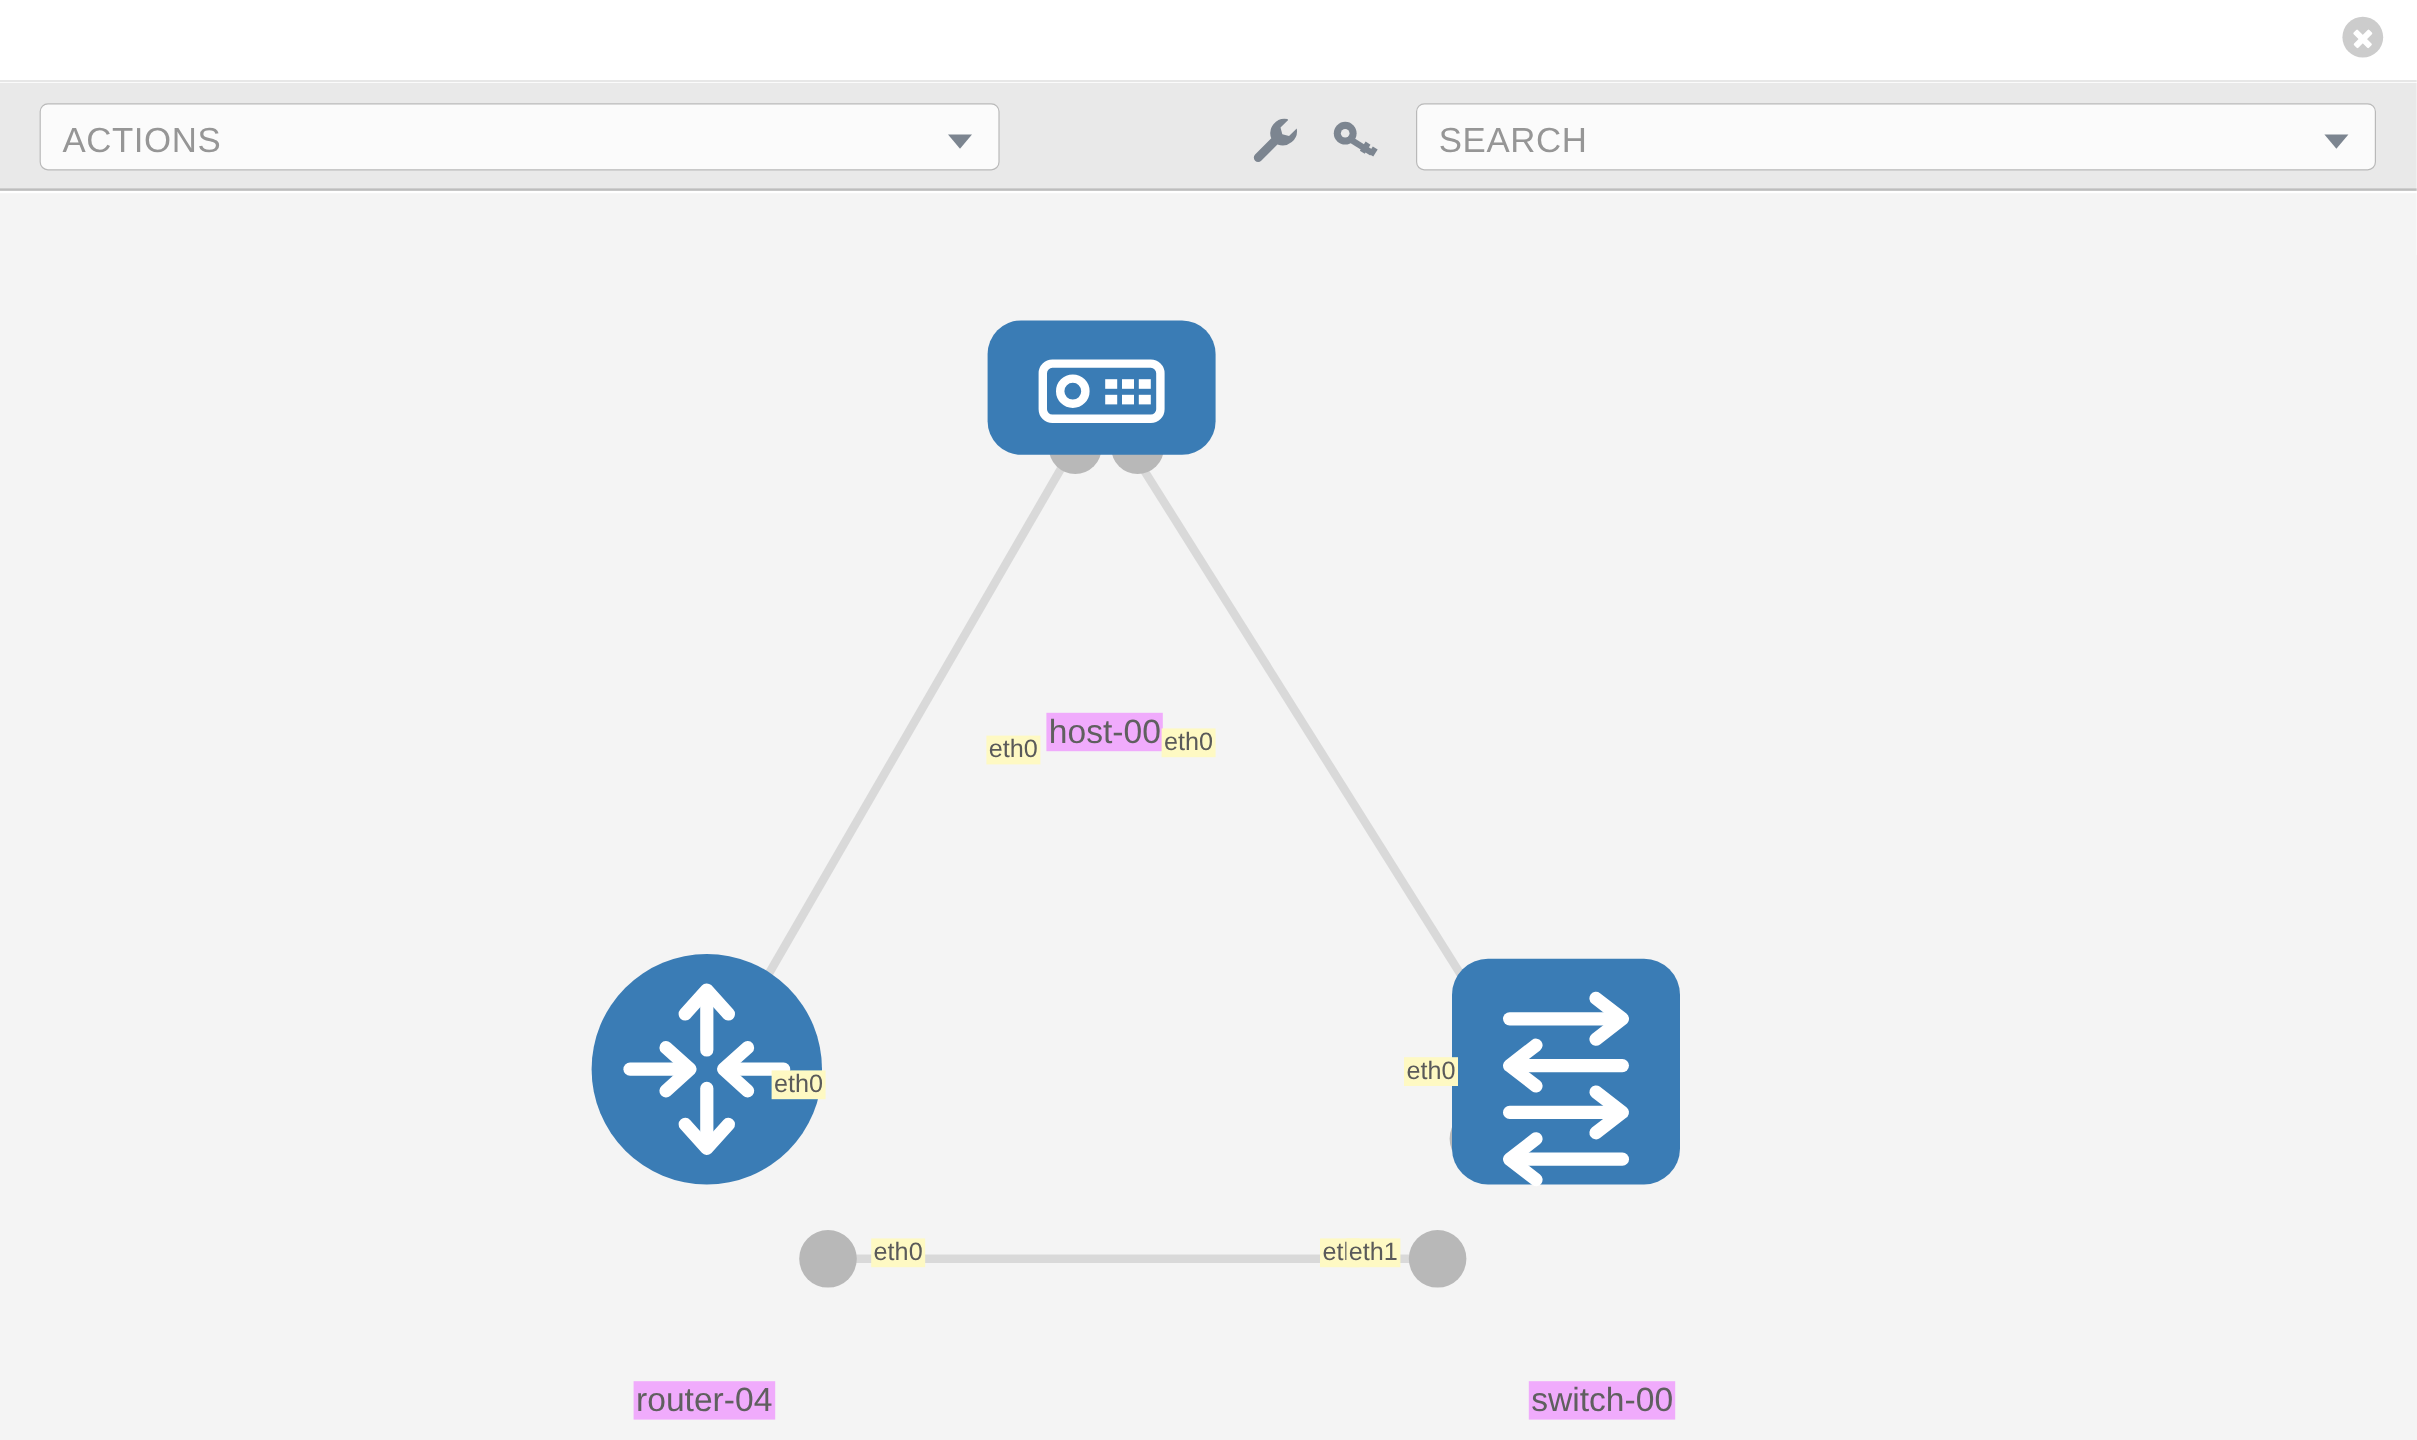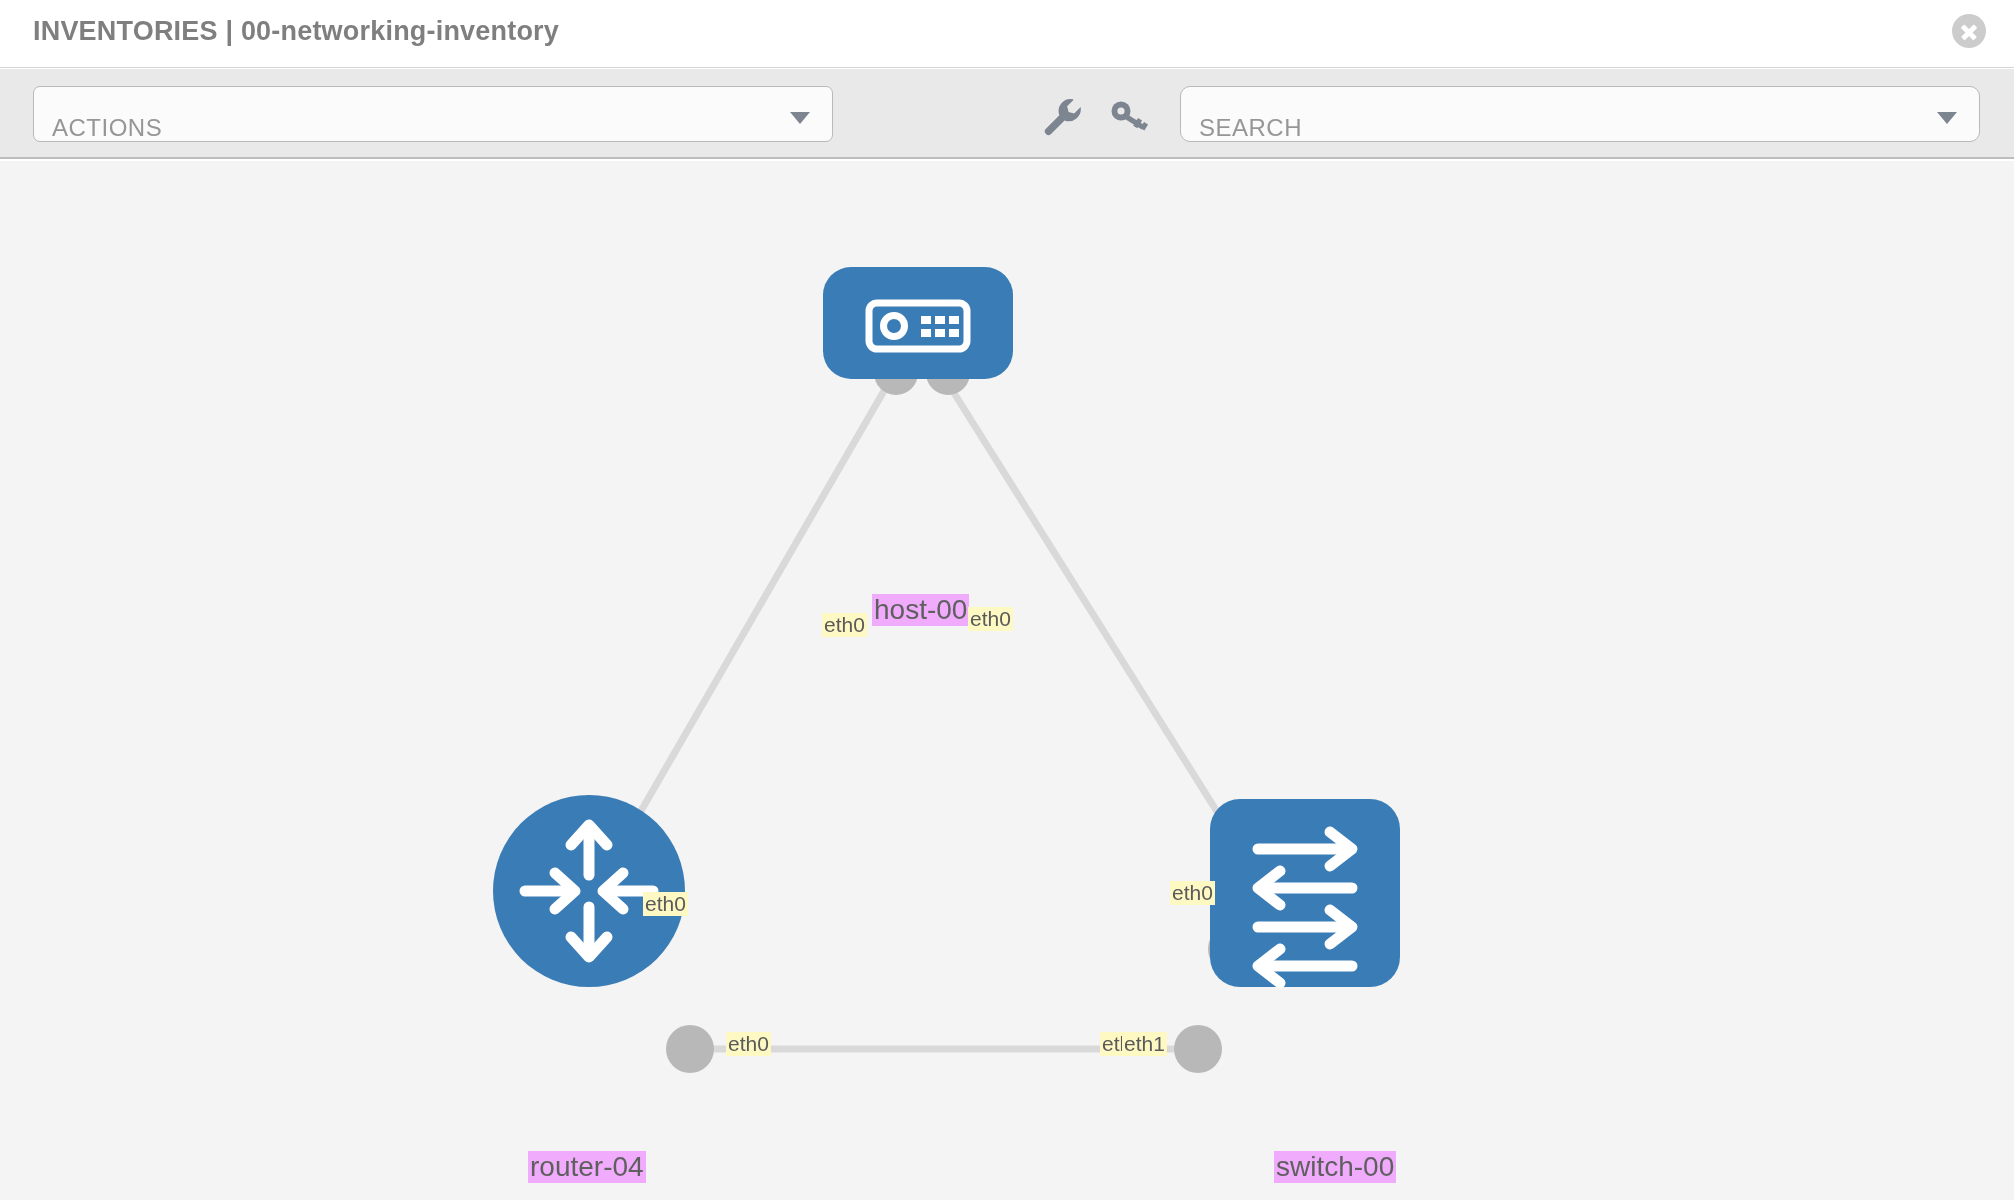"INVENTORIES | 00-networking-inventory" div.header-title { html: <div>INVENTORIES | 00-networking-inventory</div> -> none }
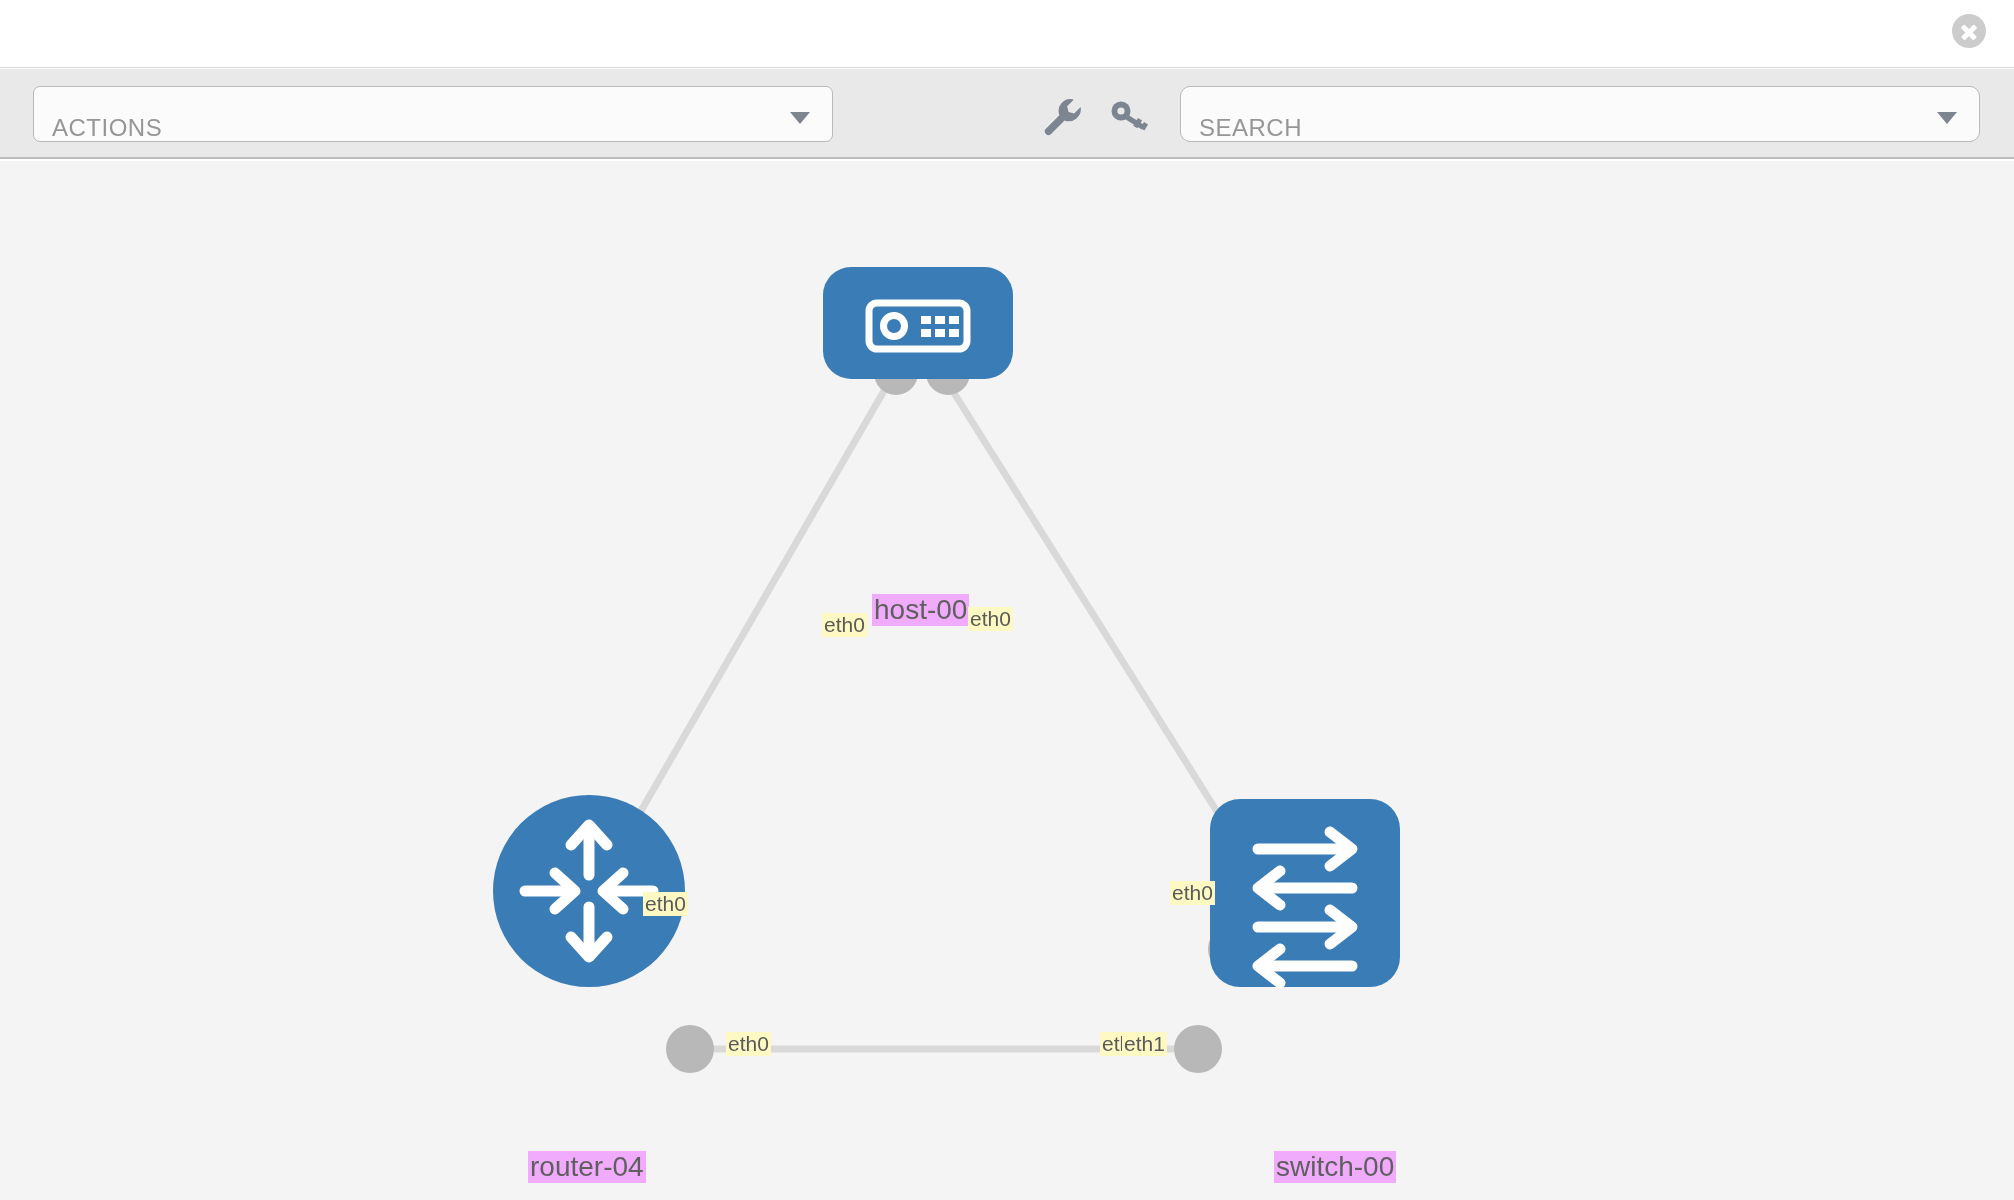"ACTIONS" .select-box .sel-label { font-size: 24px -> 29px; margin-top: 12px -> none }
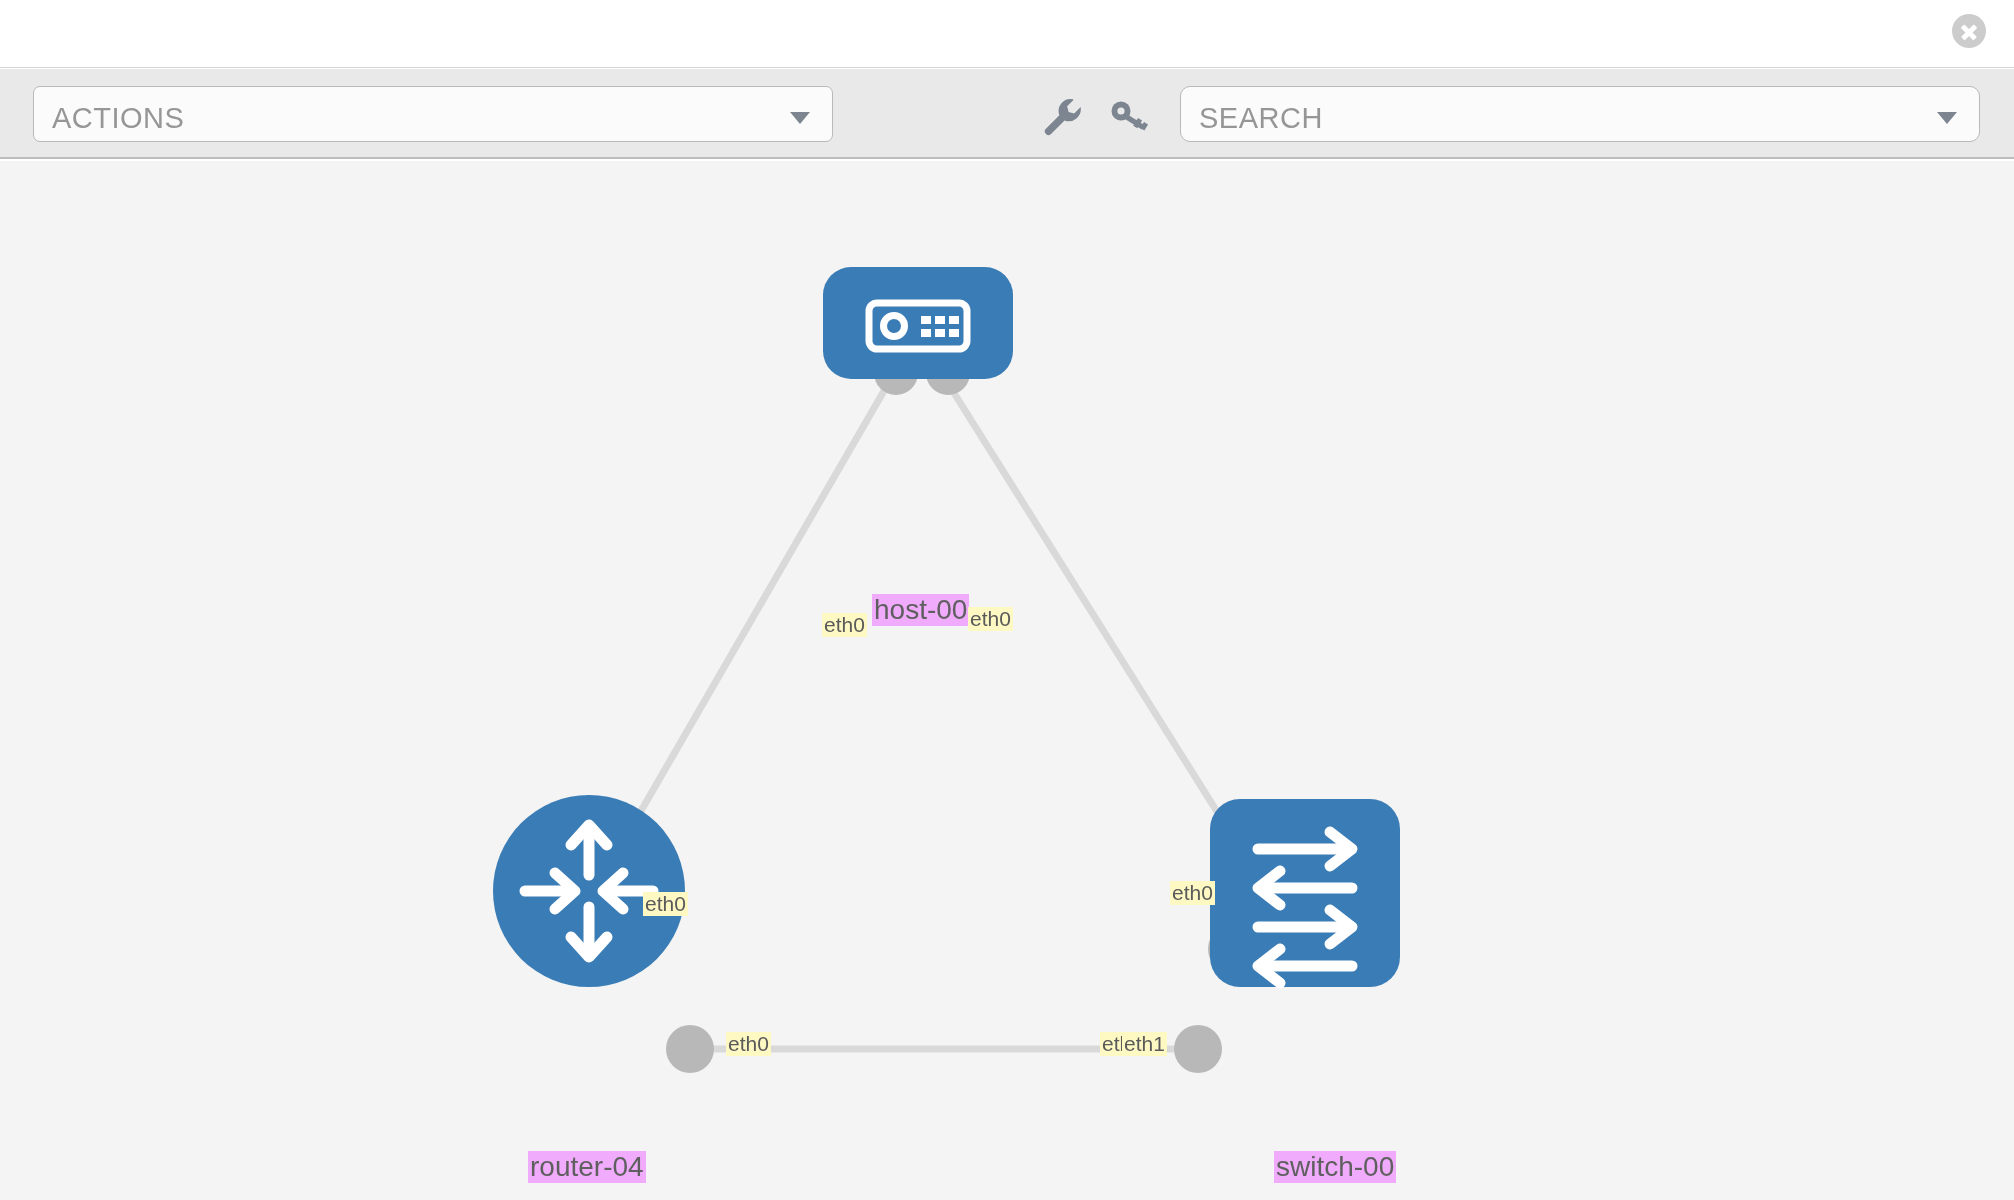"SEARCH" #search-select { border-radius: 10px -> none }
